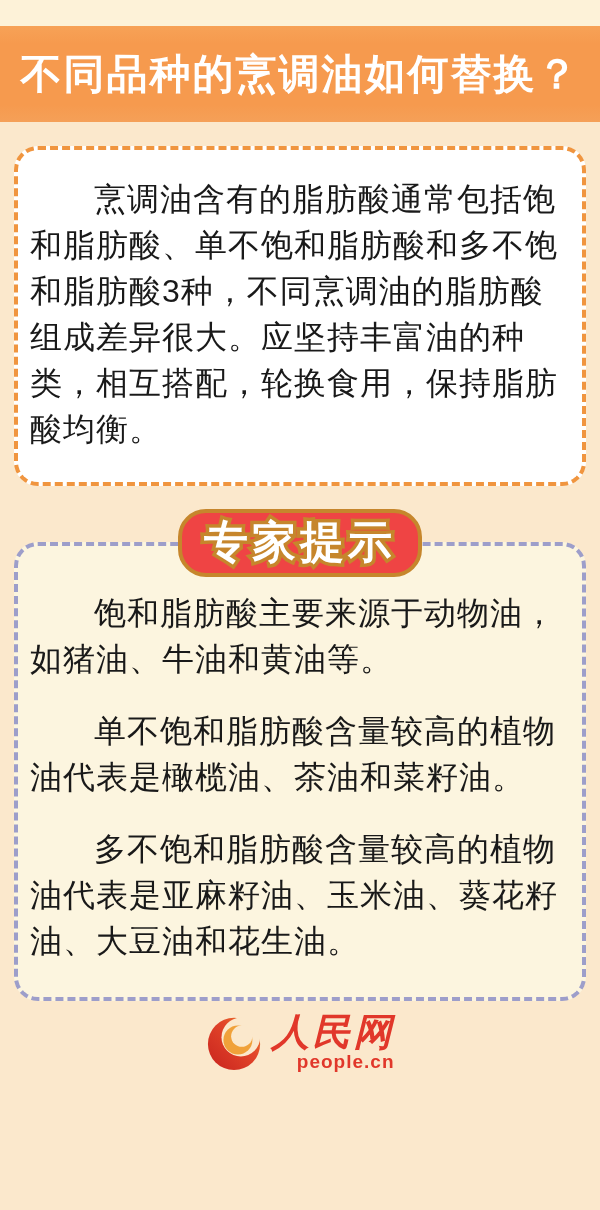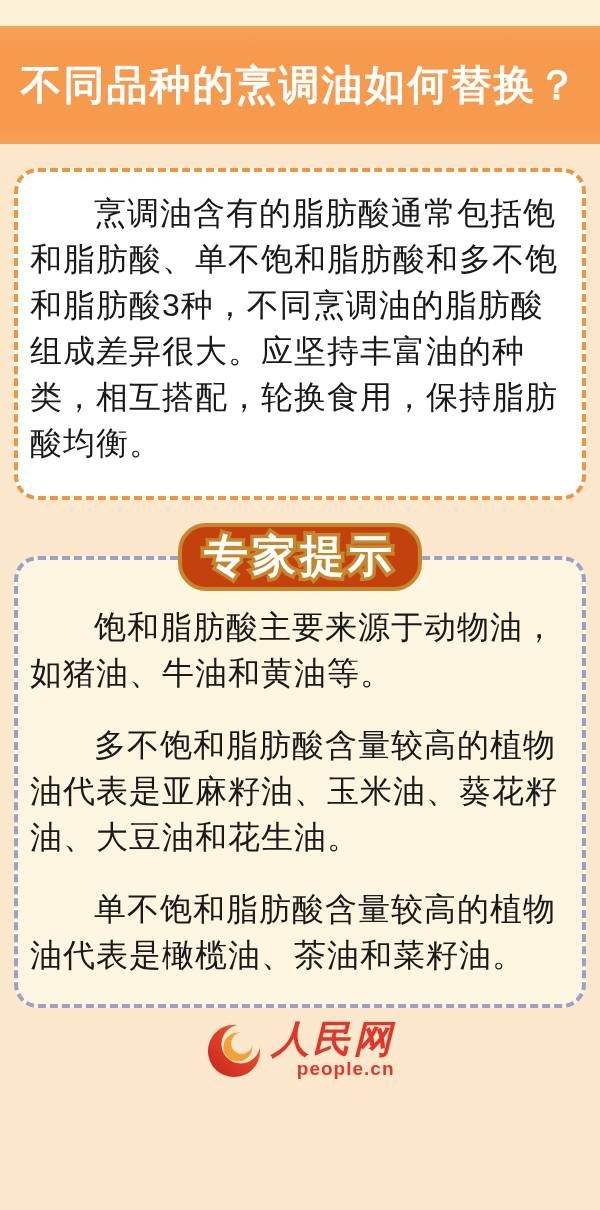"不同品种的烹调油如何替换？" .banner { height: 118px -> 96px }
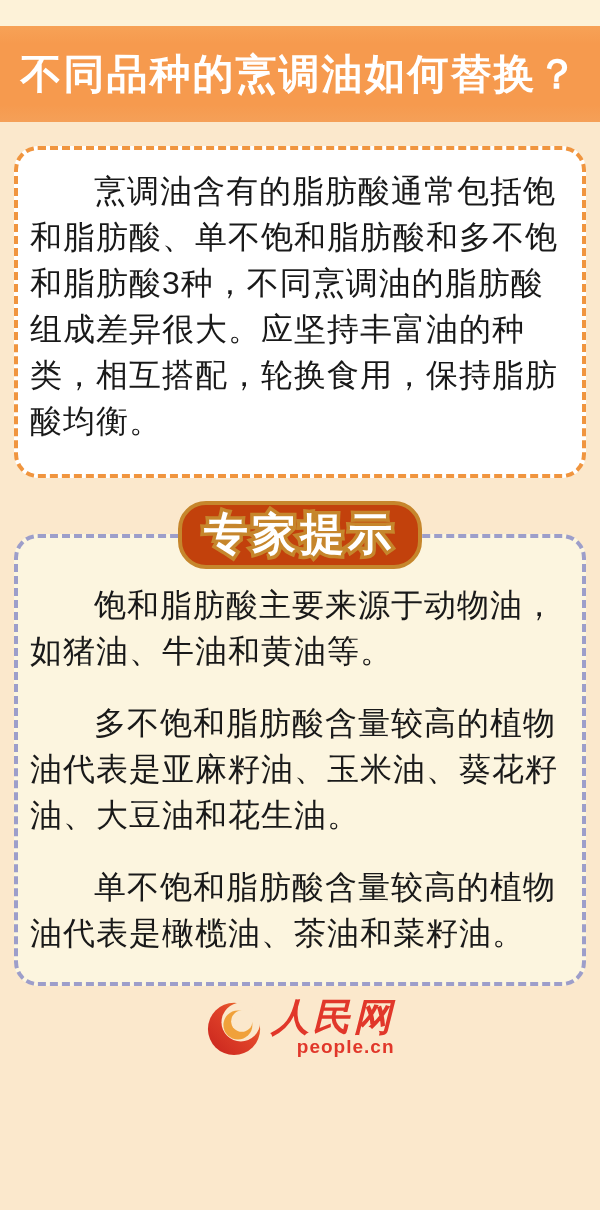"烹调油含有的脂肪酸通常包括饱和脂肪酸、单不饱和脂肪酸和多不饱和脂肪酸3种，不同烹" .intro-box { padding: 18px 12px 30px -> 26px 12px 30px }
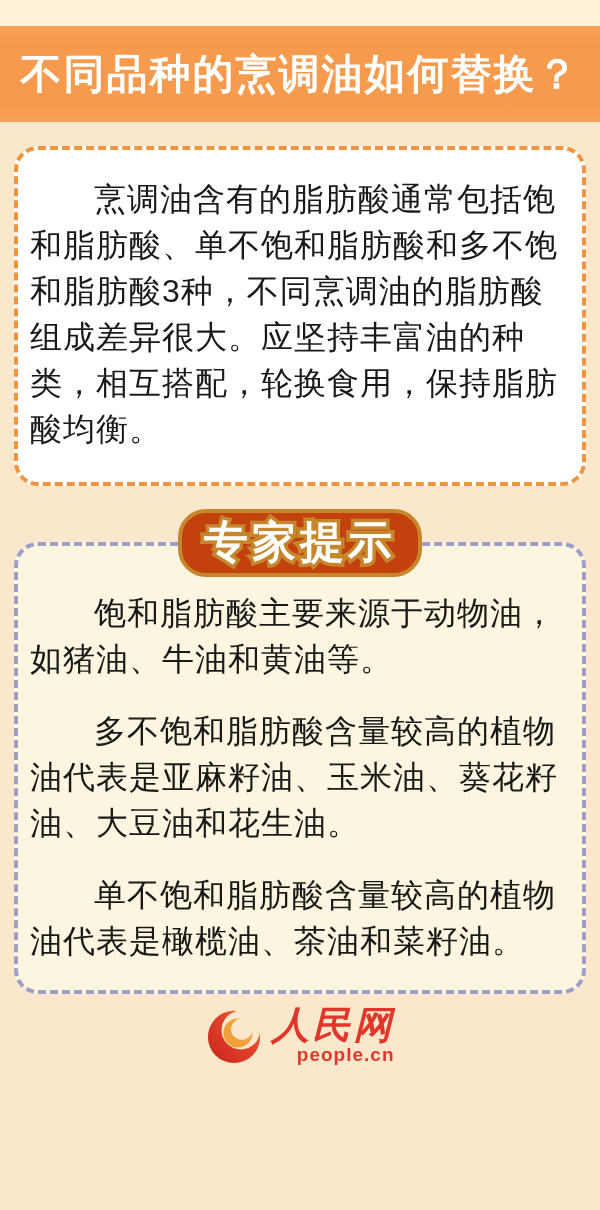"专家提示" .tips-badge { background: #c2410c -> #ef4444 }
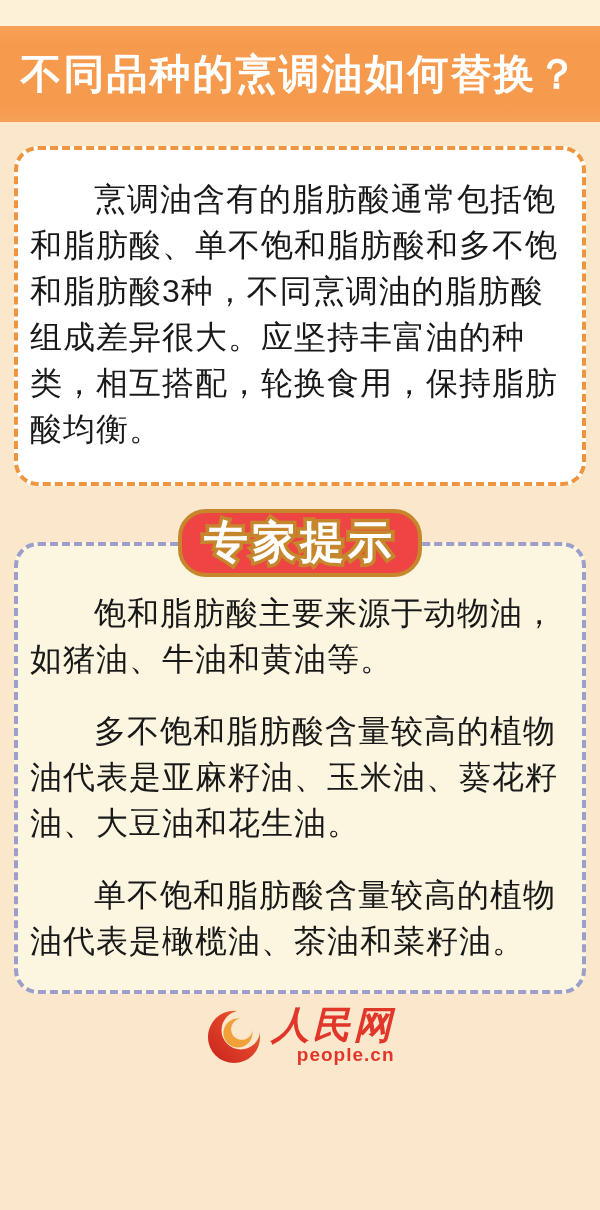"饱和脂肪酸主要来源于动物油，如猪油、牛油和黄油等。" .tips-box { padding: 44px 12px 26px -> 44px 12px 33px }
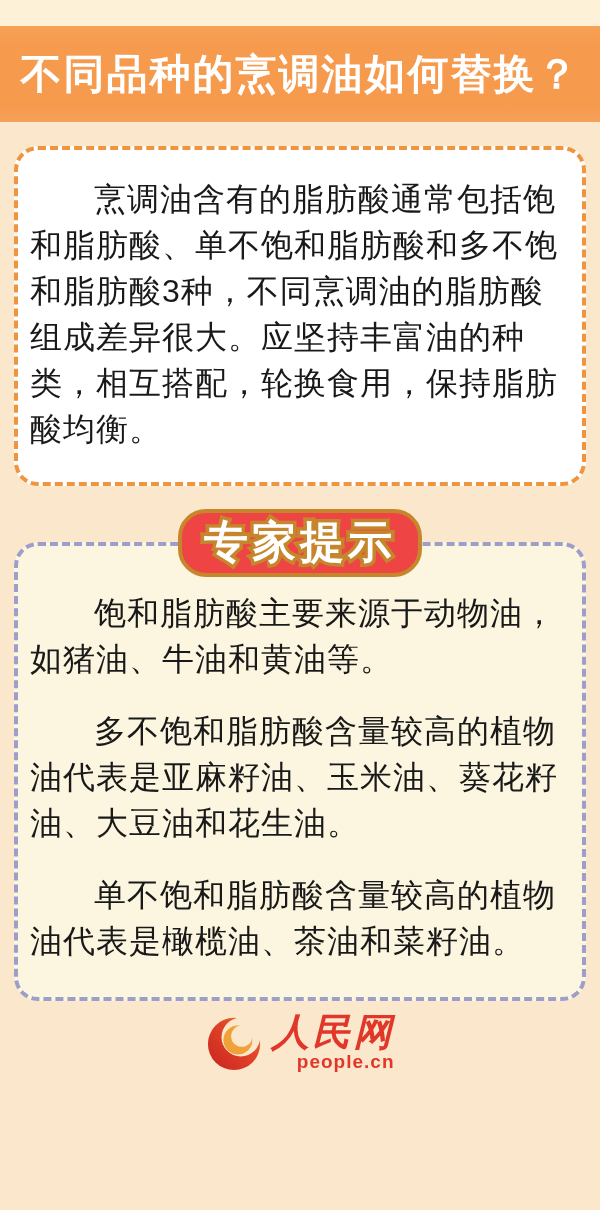"多不饱和脂肪酸含量较高的植物油代表是亚麻籽油、玉米油、葵花籽油、大豆油和花生油。" p.body-para { order: before "单不饱和脂肪酸含量较高的植物油代表是橄榄油、茶油和菜籽油。" -> after "单不饱和脂肪酸含量较高的植物油代表是橄榄油、茶油和菜籽油。" }
